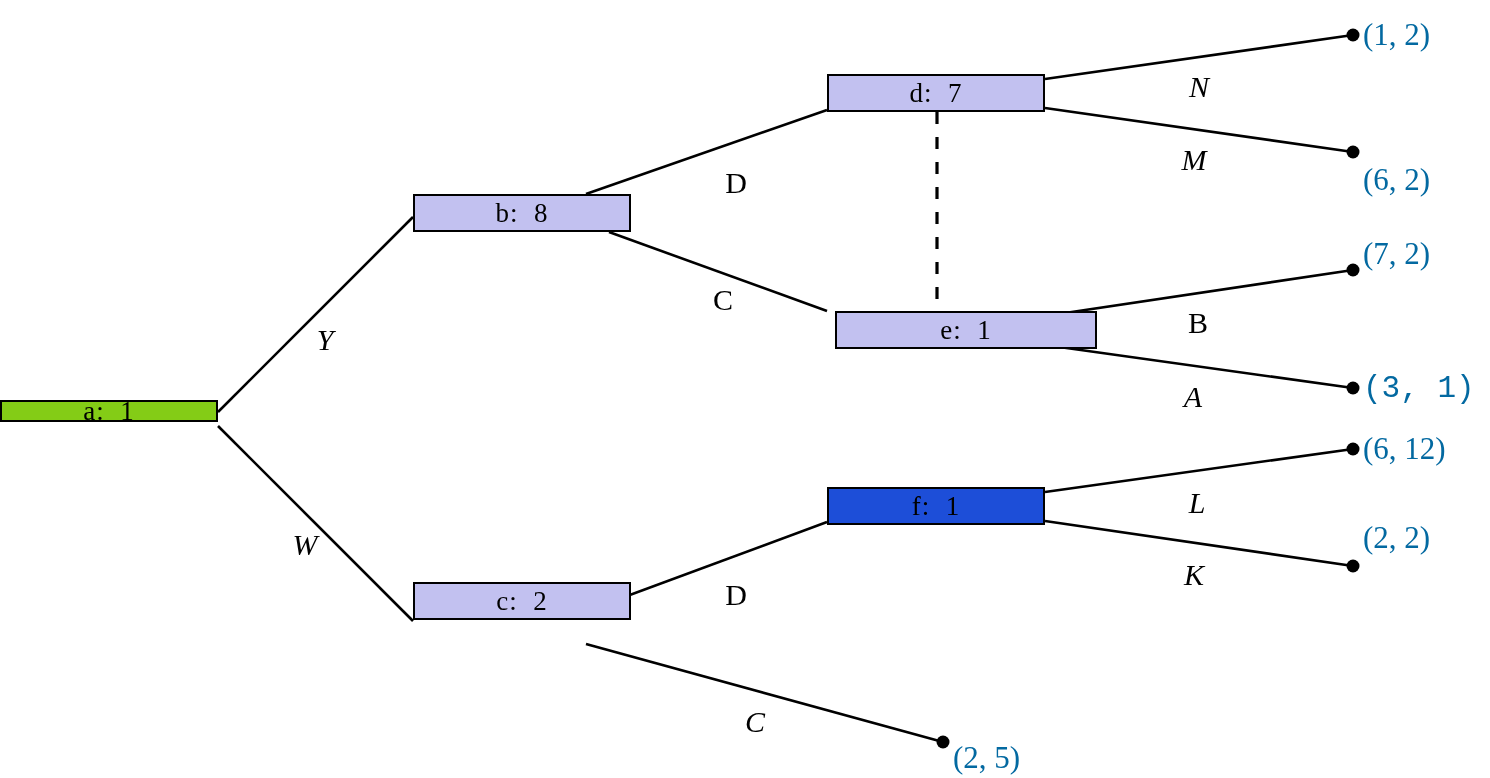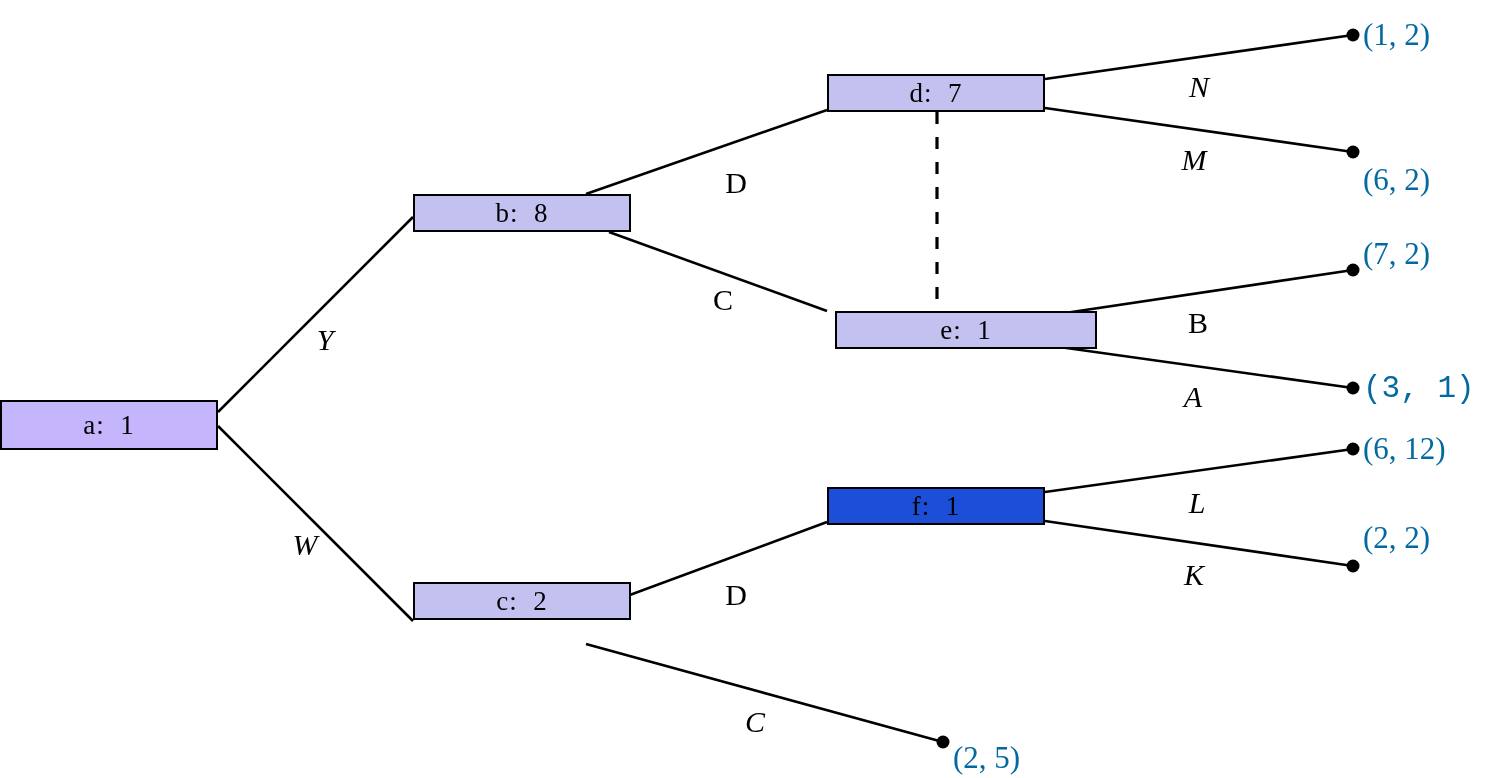"a: 1" div.node-box { background: #c4b5fd -> #84cc16; height: 50px -> 22px }
